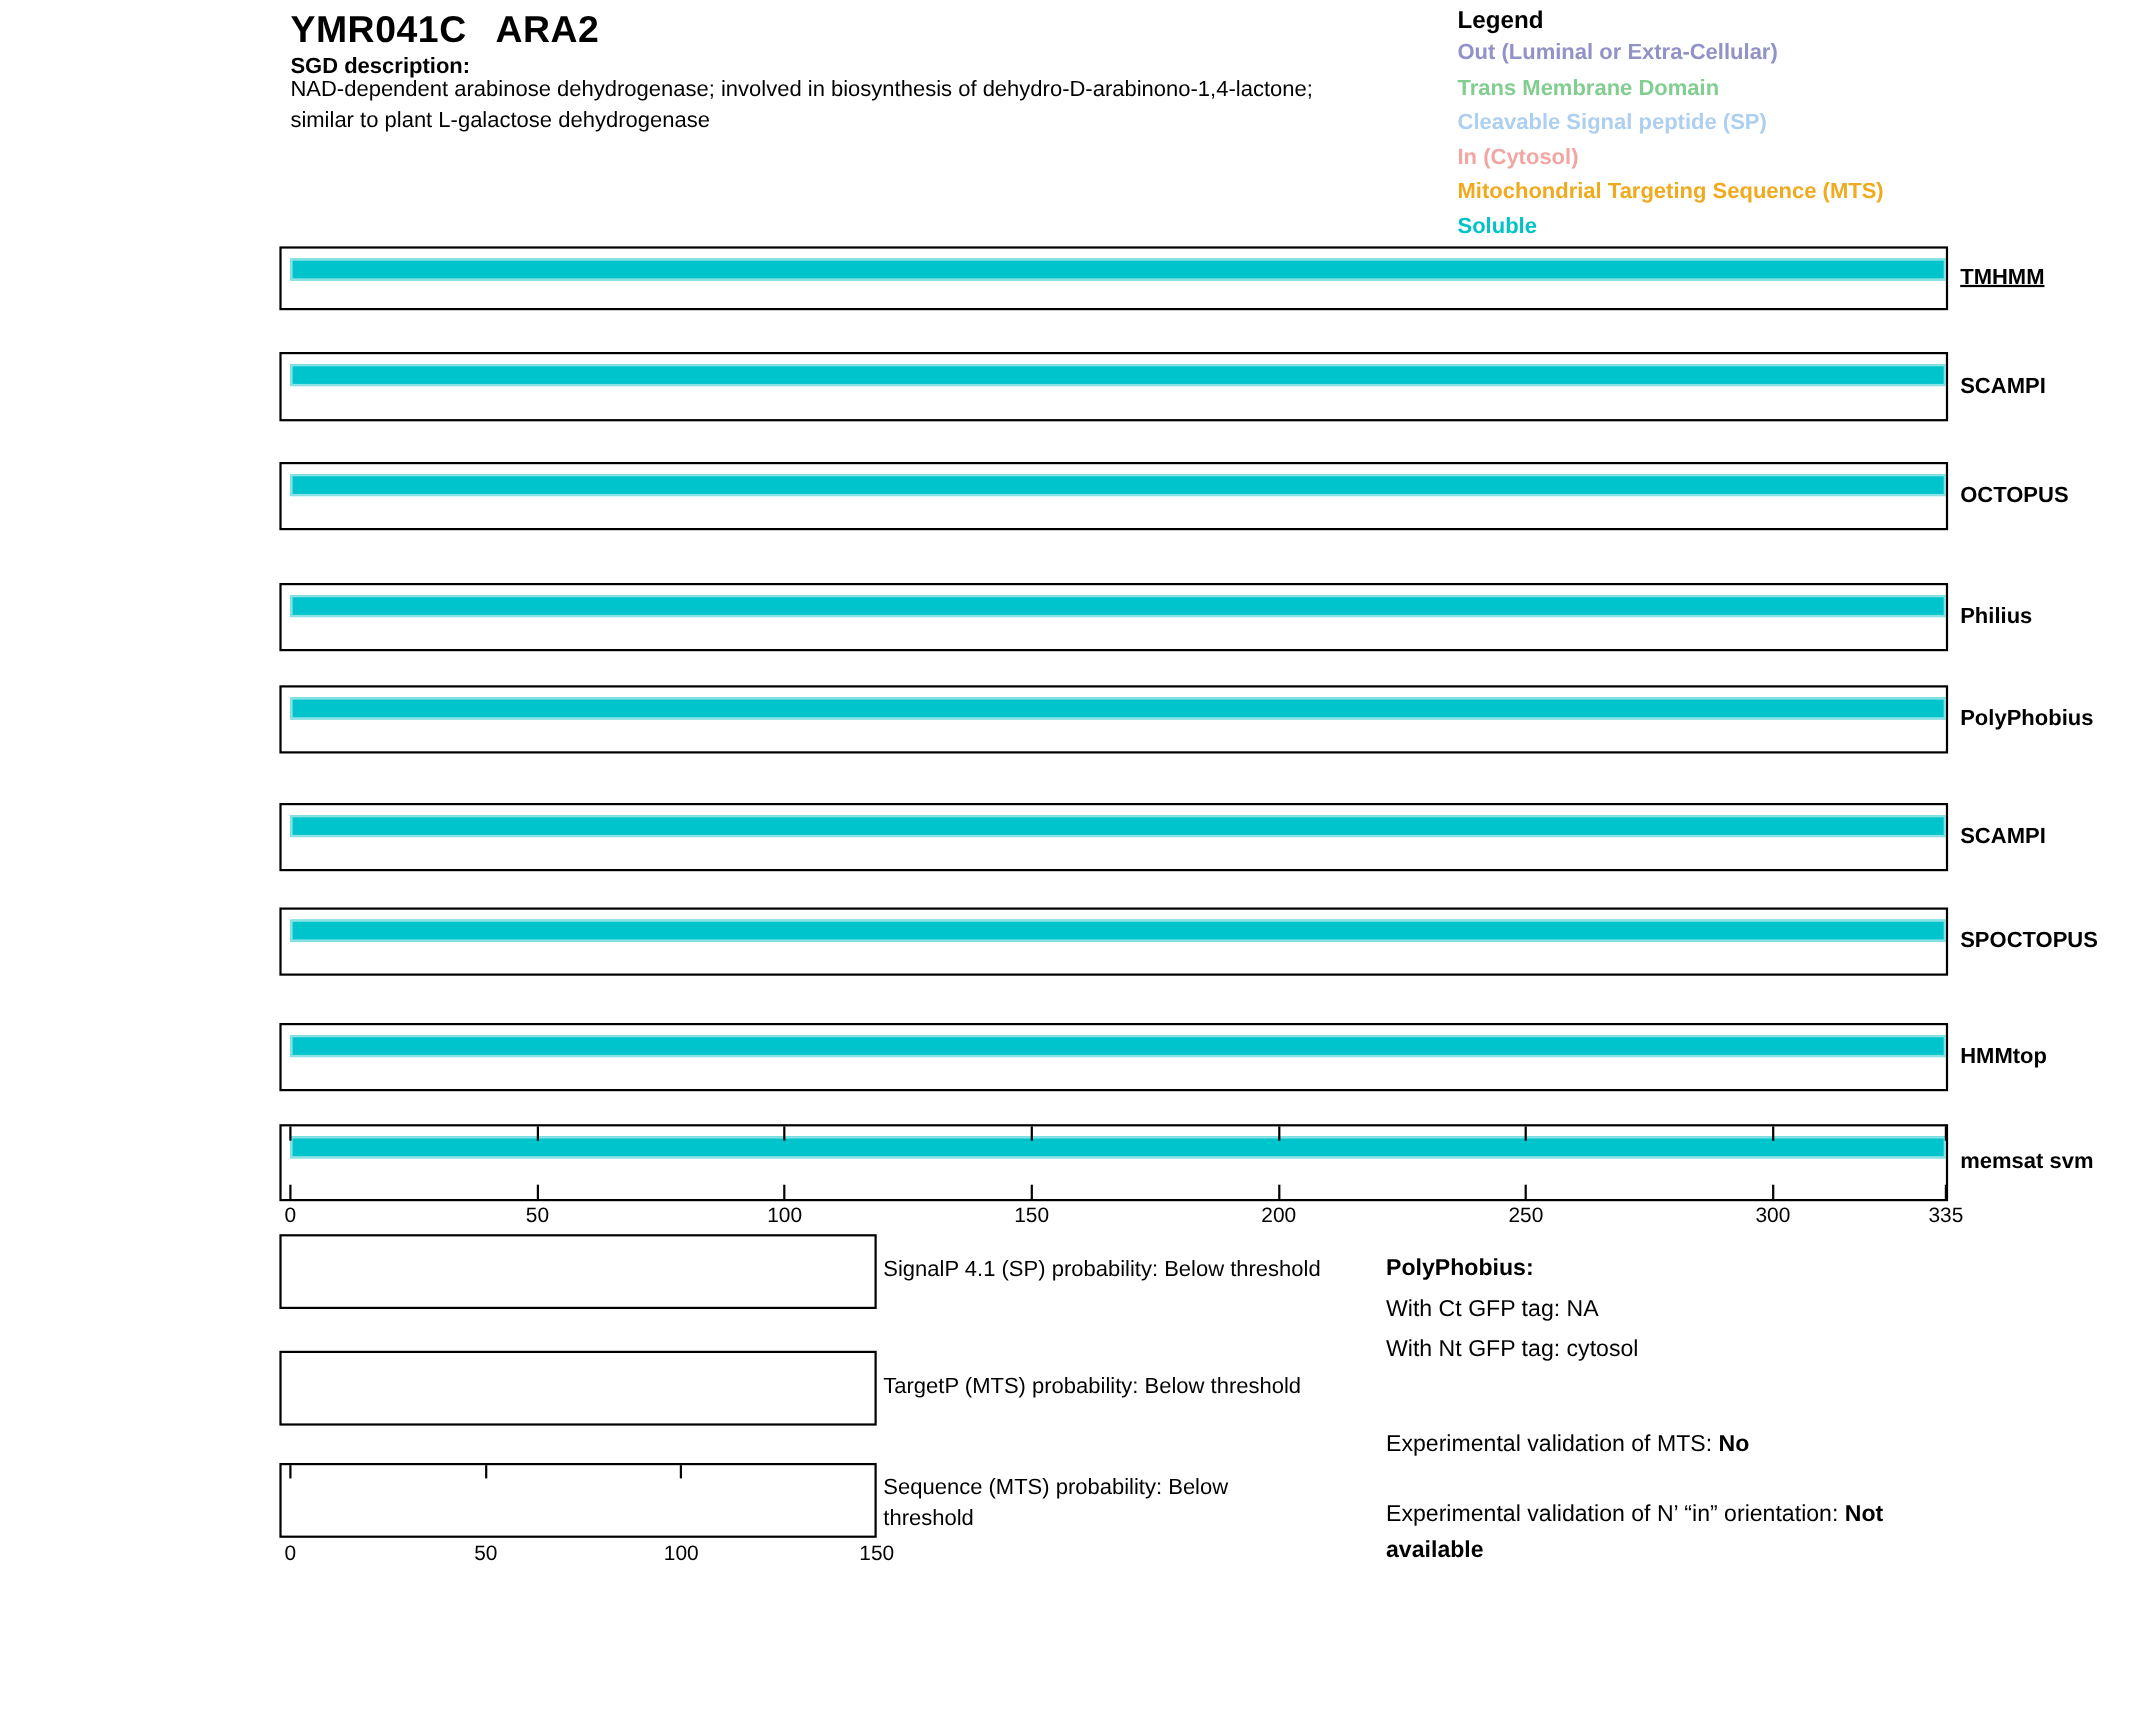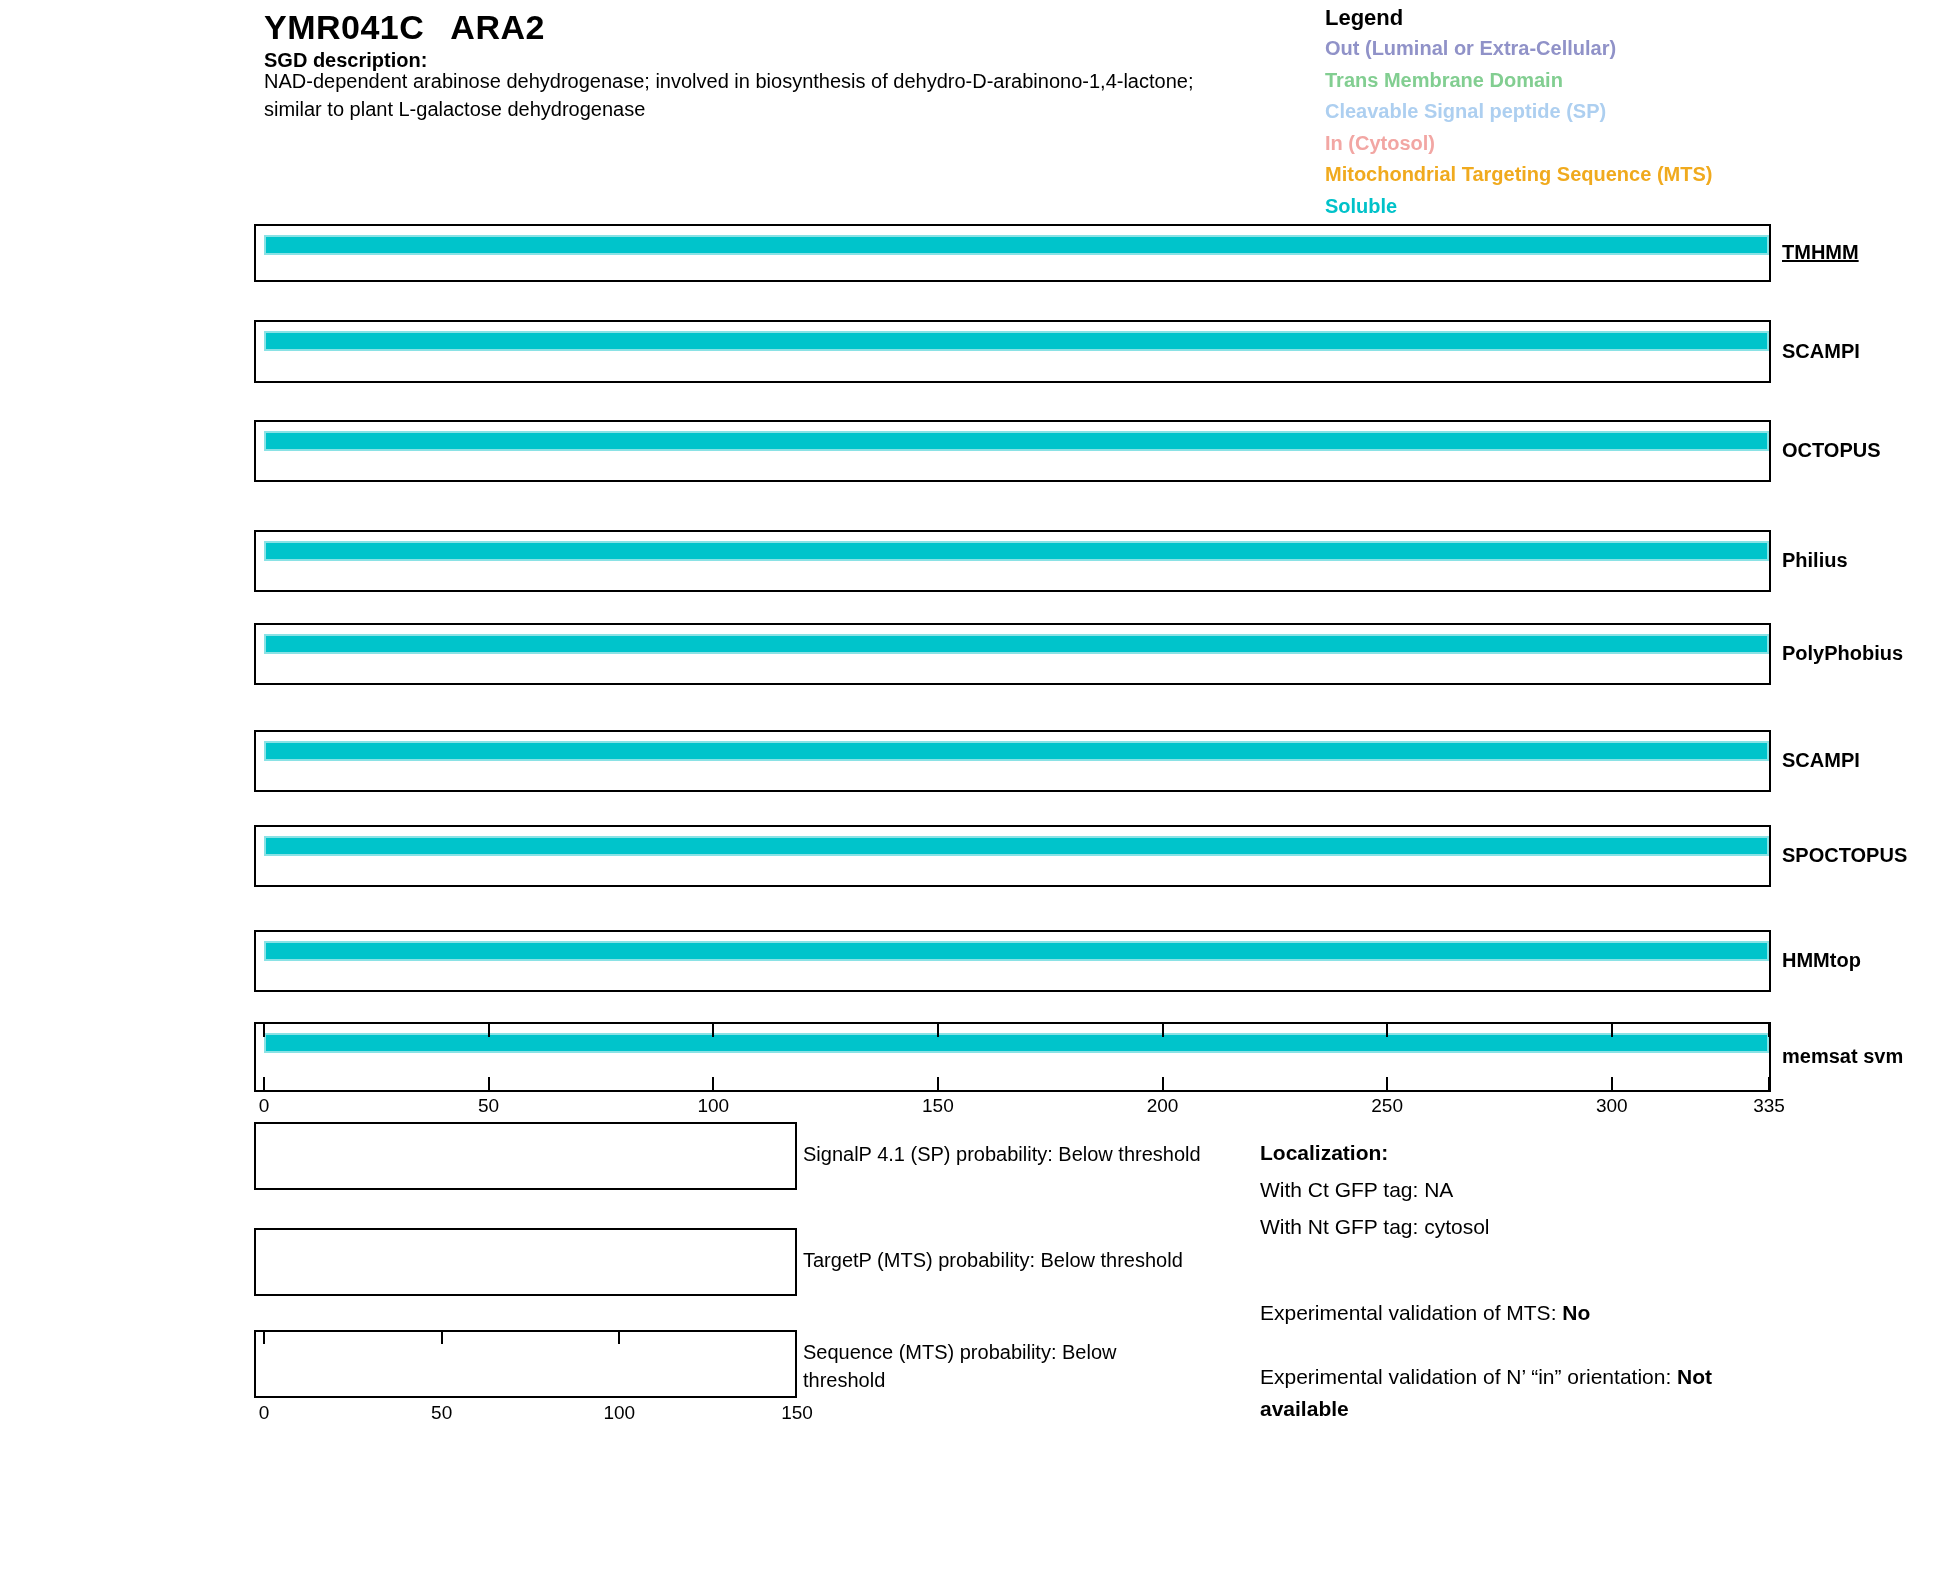"Localization:" div.rc-bold { text: Localization -> PolyPhobius }
